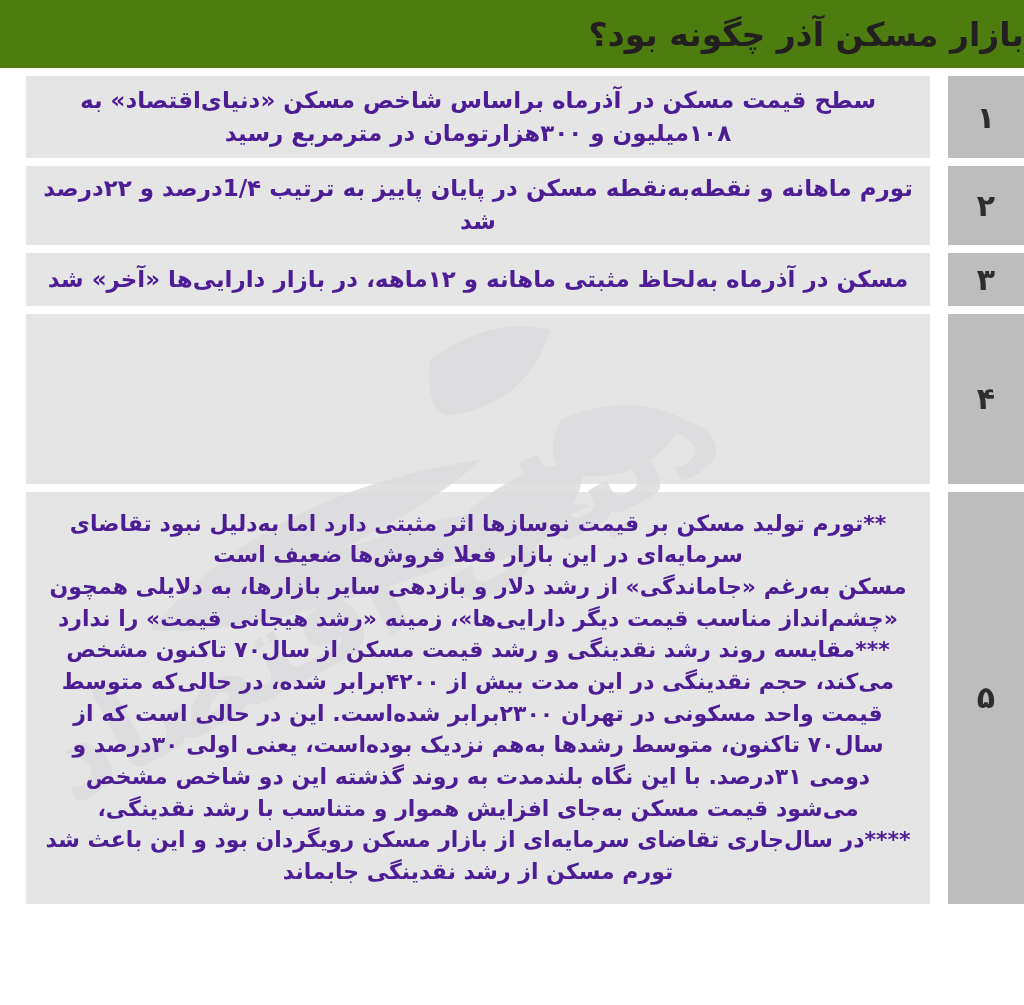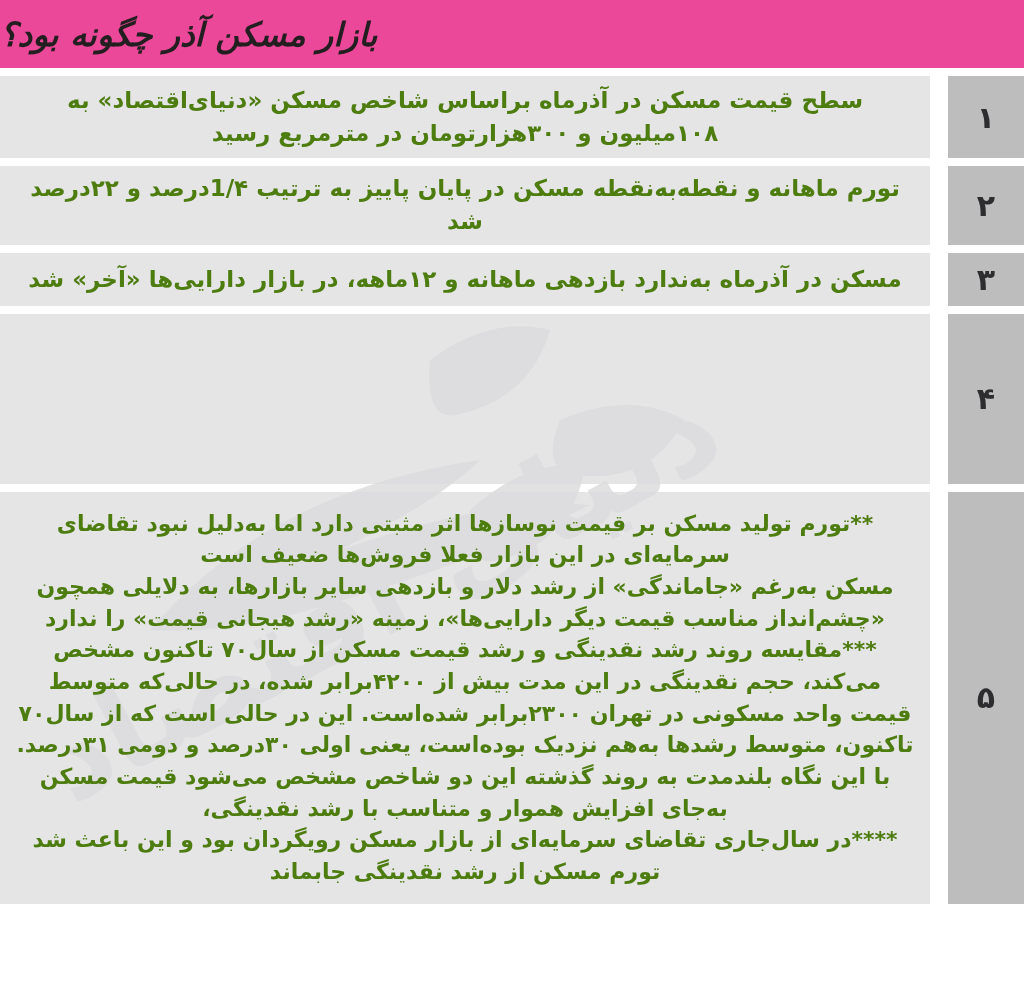"بازار مسکن آذر چگونه بود؟" .header { background: #ec4899 -> #4d7c0f; font-style: italic -> none; justify-content: flex-end -> flex-start }
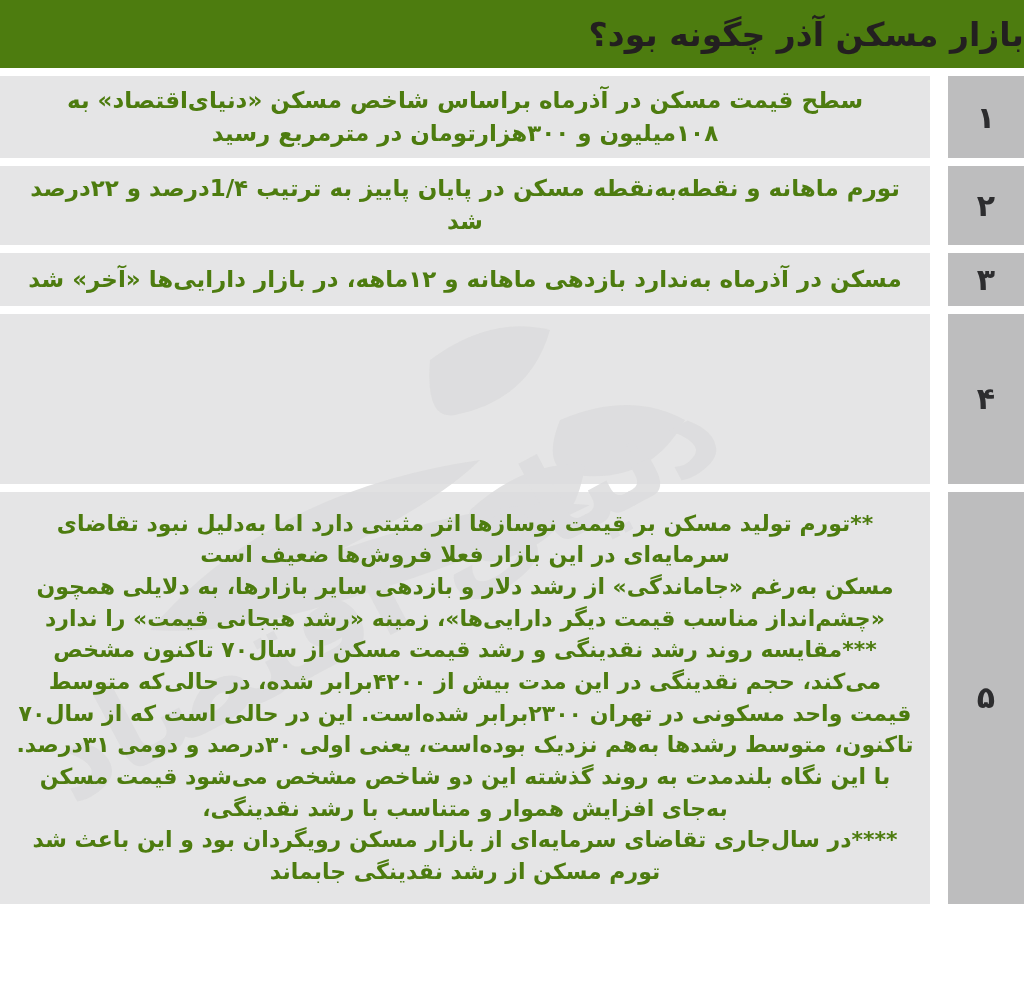"سطح قیمت مسکن در آذرماه" .row-text { color: #4d7c0f -> #4c1d95; margin-left: none -> 26px }
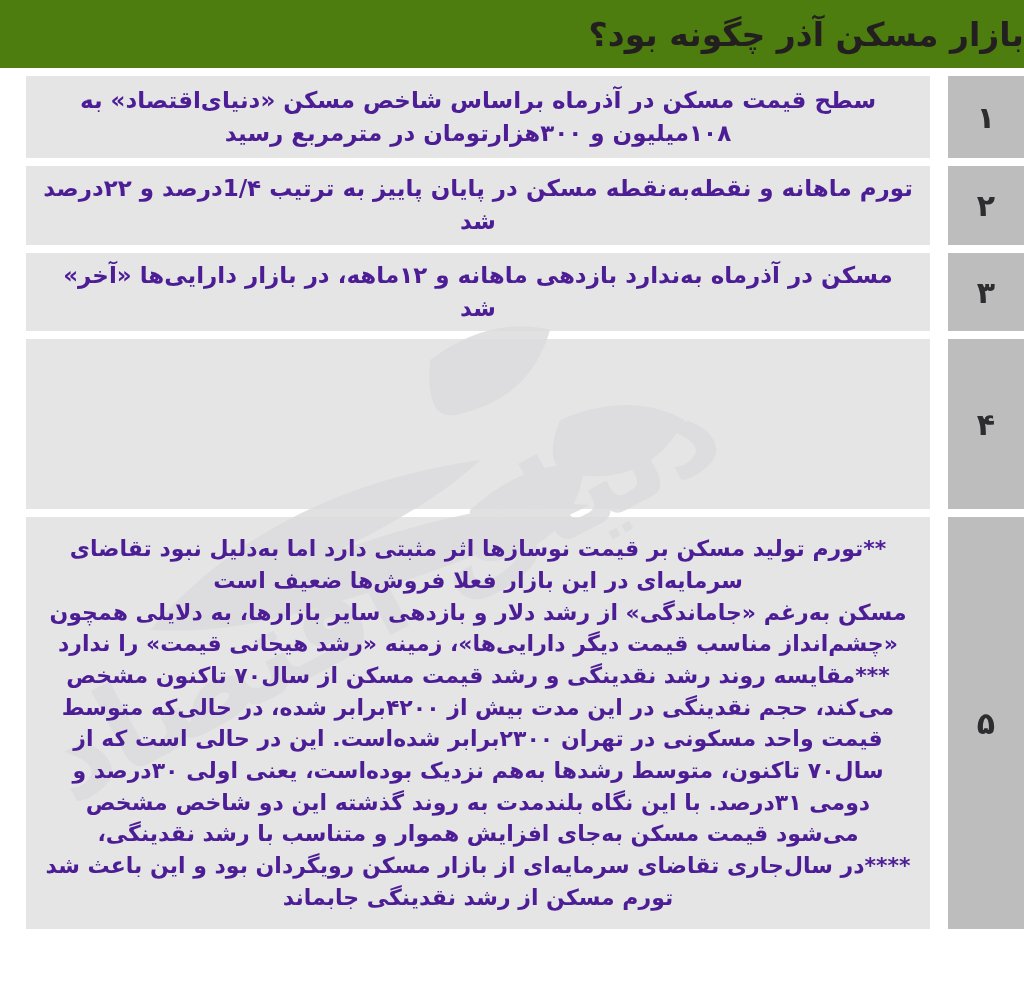"مسکن در آذرماه به‌ندارد بازدهی" p { text: ندارد بازدهی -> لحاظ مثبتی }
